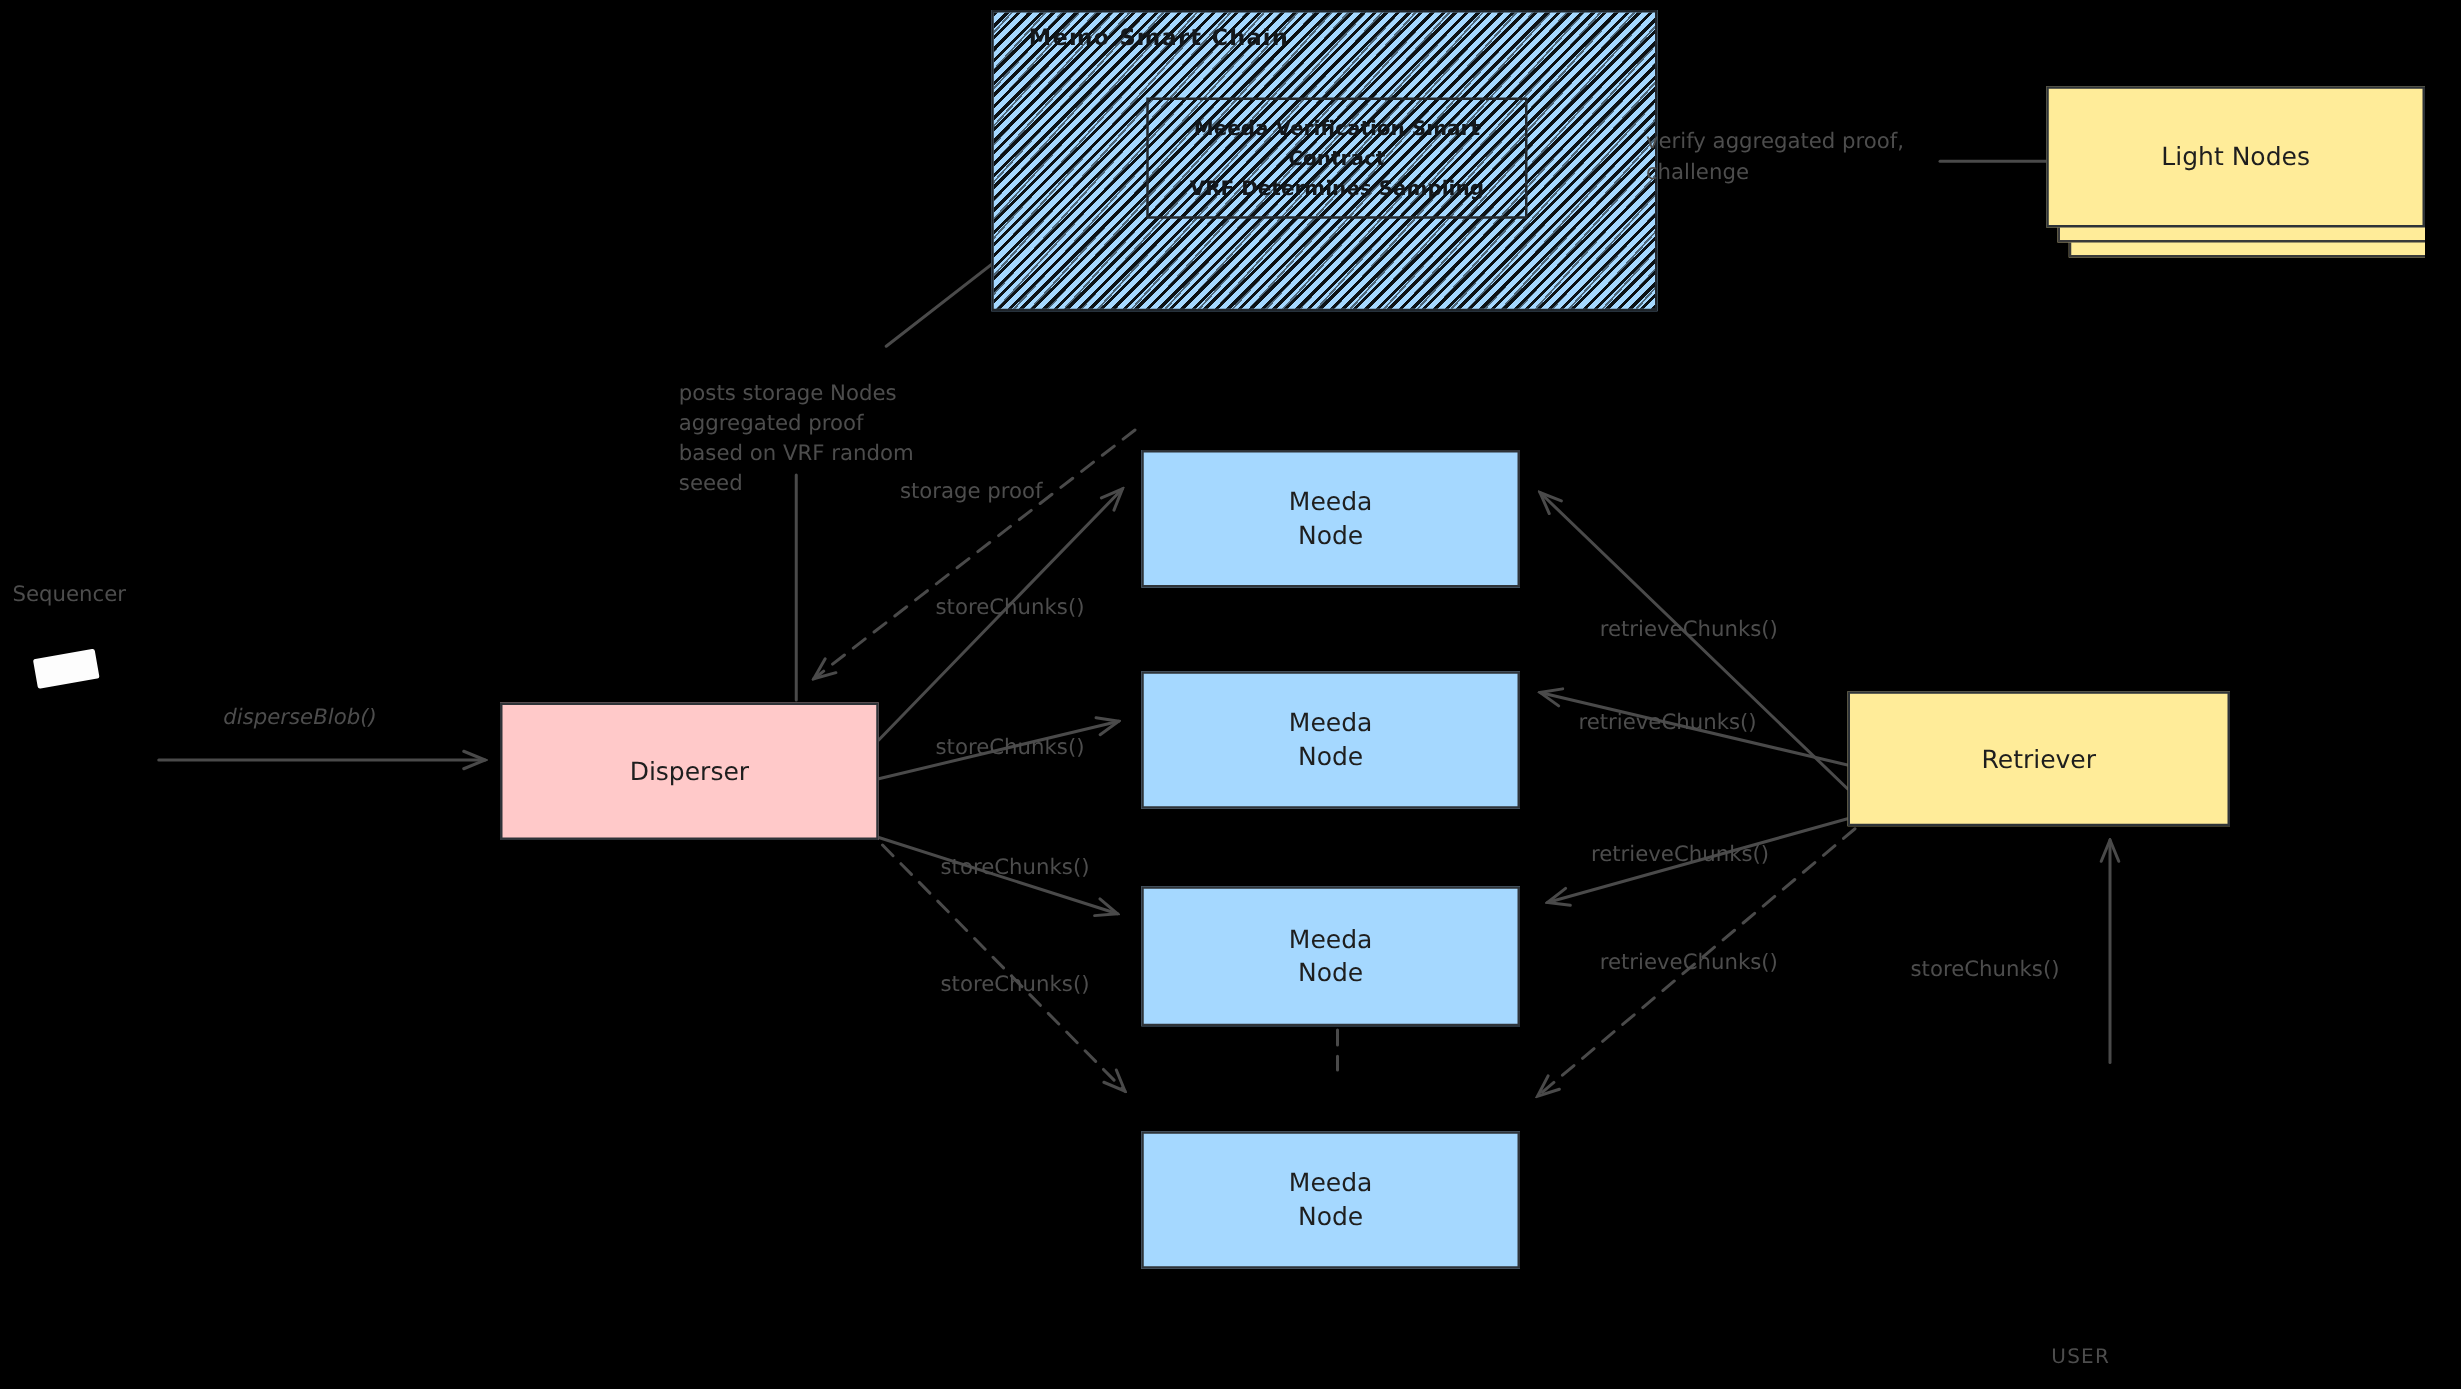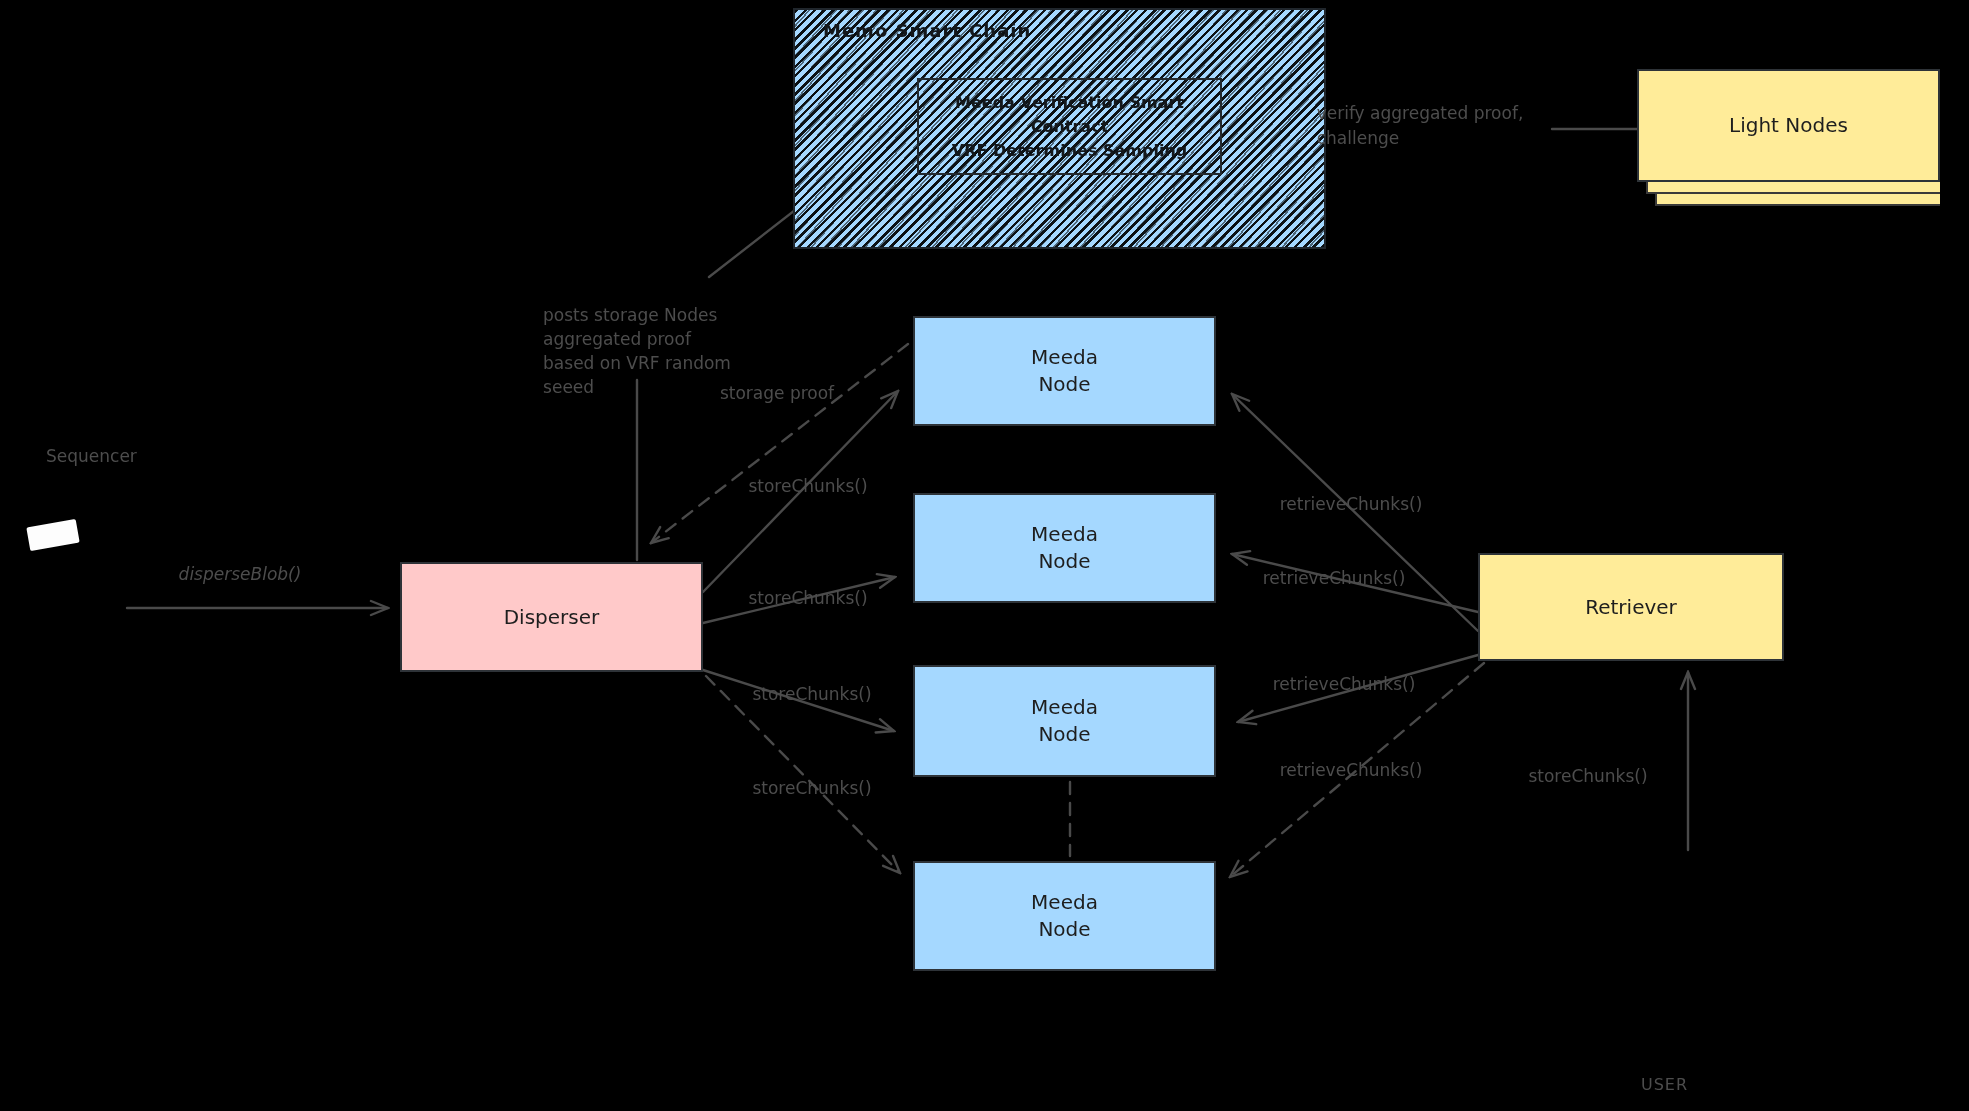"Meeda" .blue { margin-top: none -> 44px }
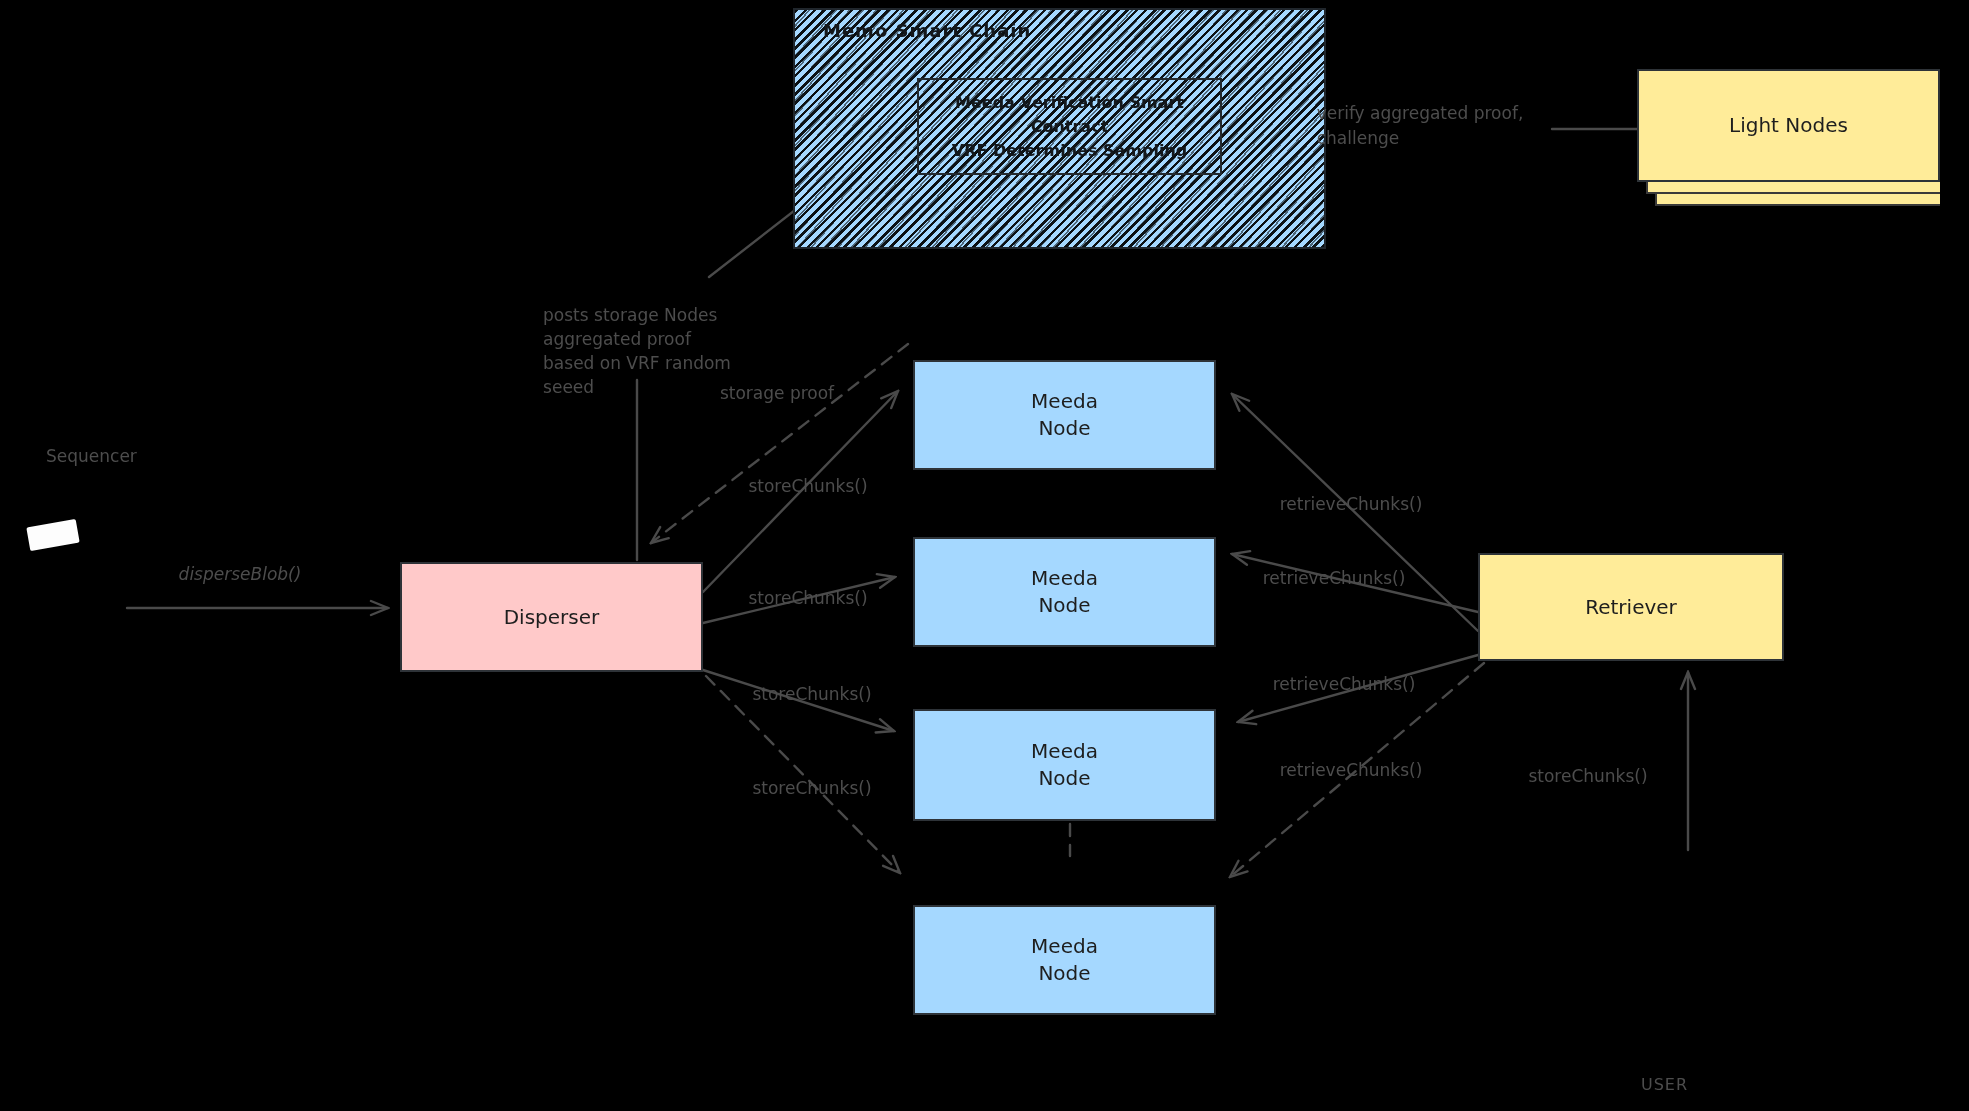"Sequencer" div.elabel { margin-left: 36px -> none; top: 444px -> 464px }
